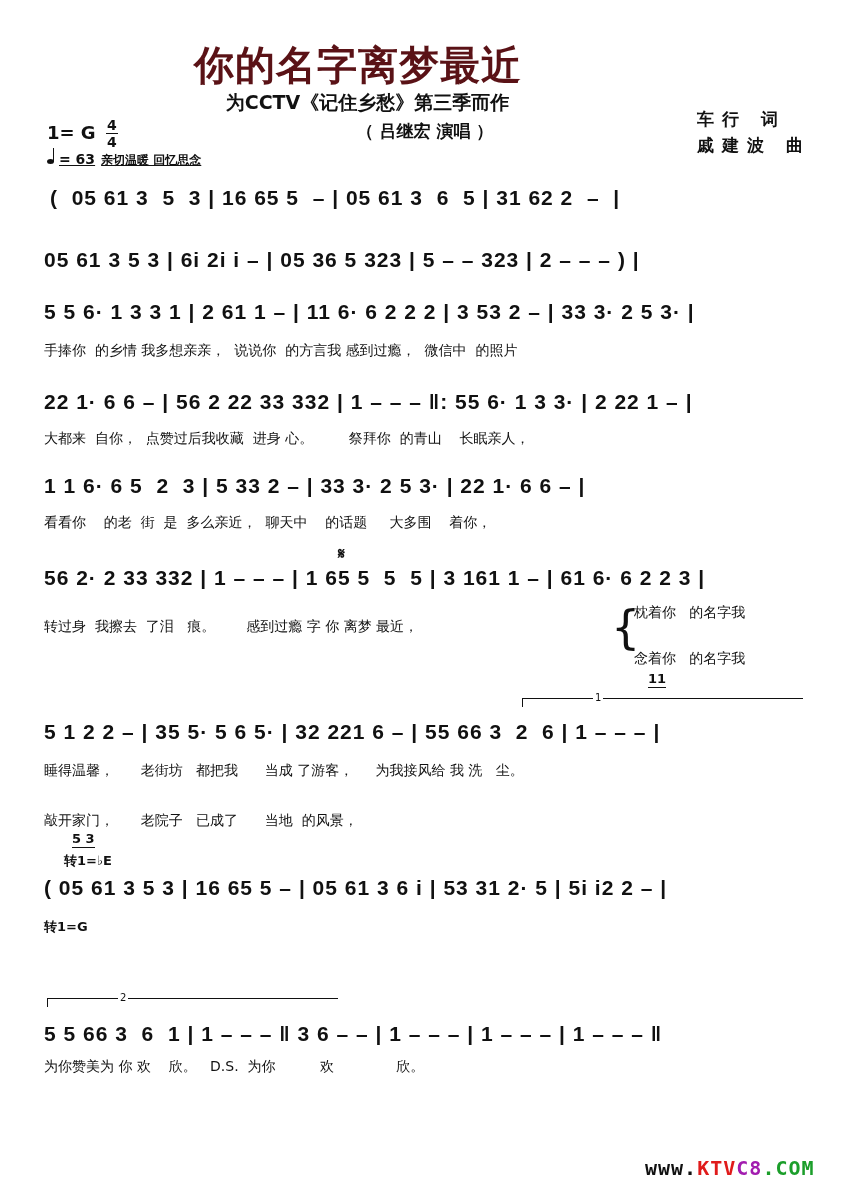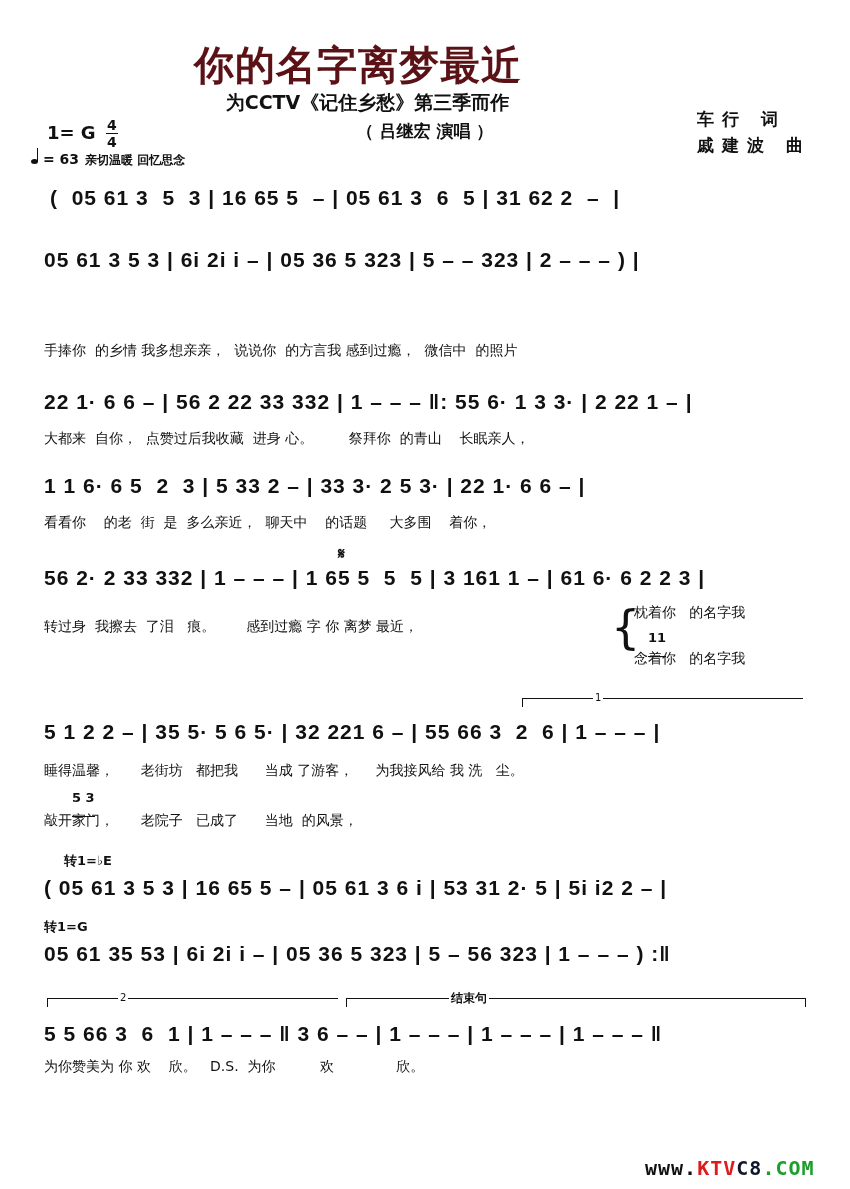"= 63 亲切温暖 回忆思念" .tempo { left: 31px -> 47px; text-decoration: none -> underline }
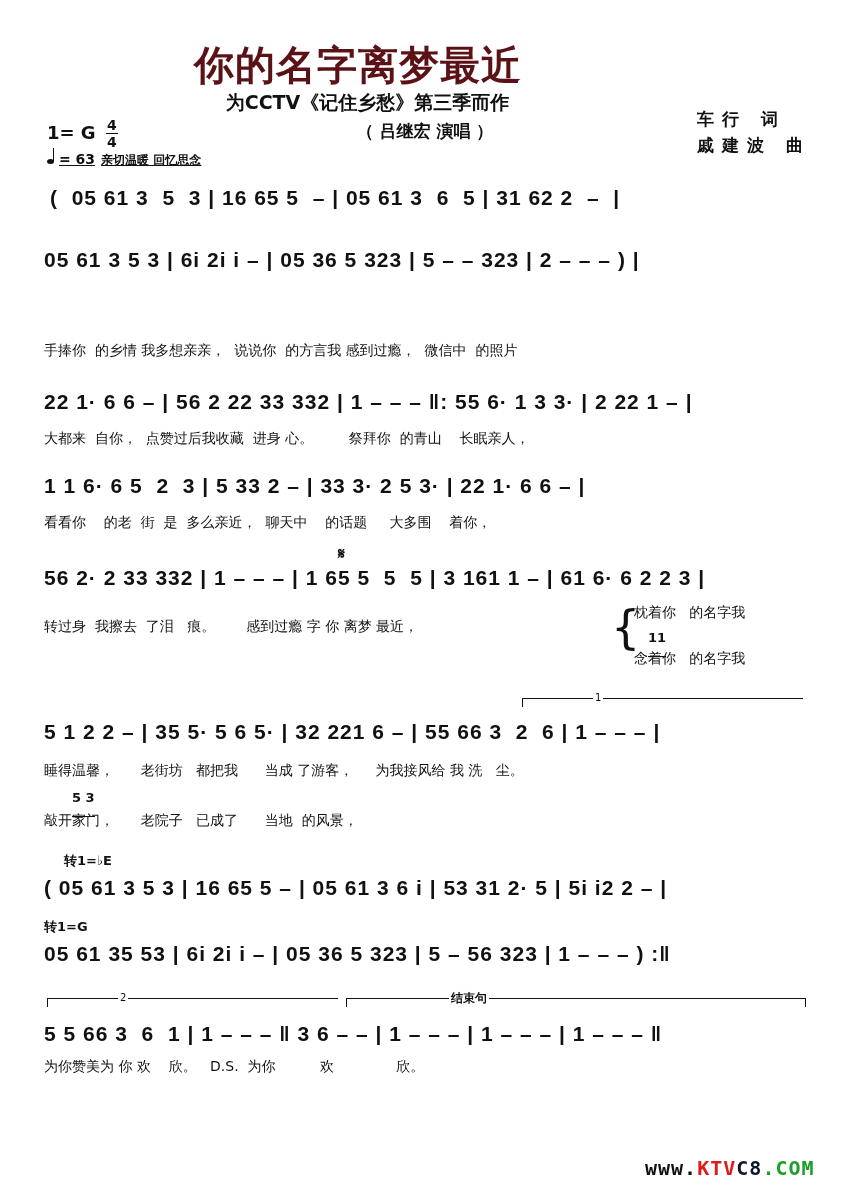"5 5 6· 1 3" div.notes { html: none -> <div>5 5 6· 1 3 3 1 | 2 61 1 – | 11 6· 6 2 2 2 | 3 53 2 – | 33 3· 2 5 3· |</div> }
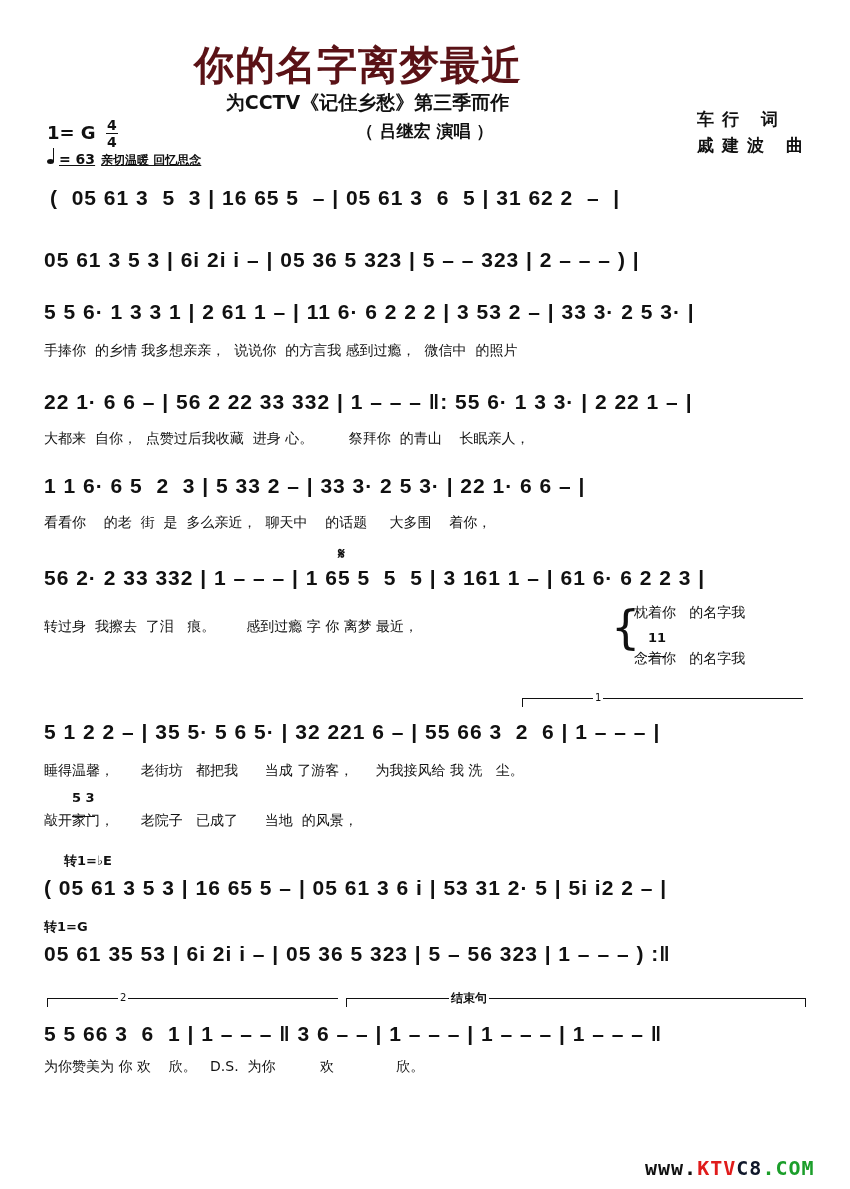"11" .u { margin-top: none -> 41px; padding-bottom: 11px -> 1px }
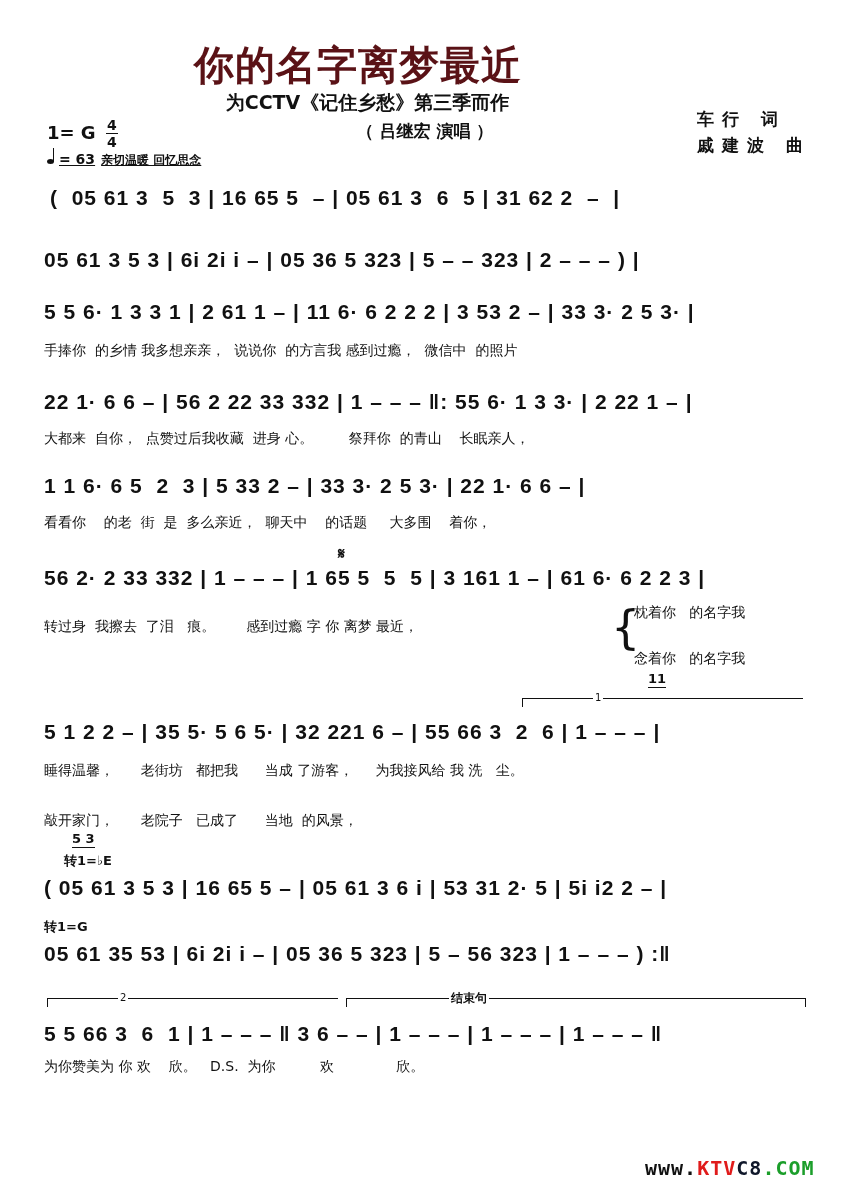"05 61 35 53 |" div.notes { html: <div>05 61 35 53 | 6i 2i i – | 05 36 5 323 | 5 – 56 323 | 1 – – – ) :‖</div> -> none }
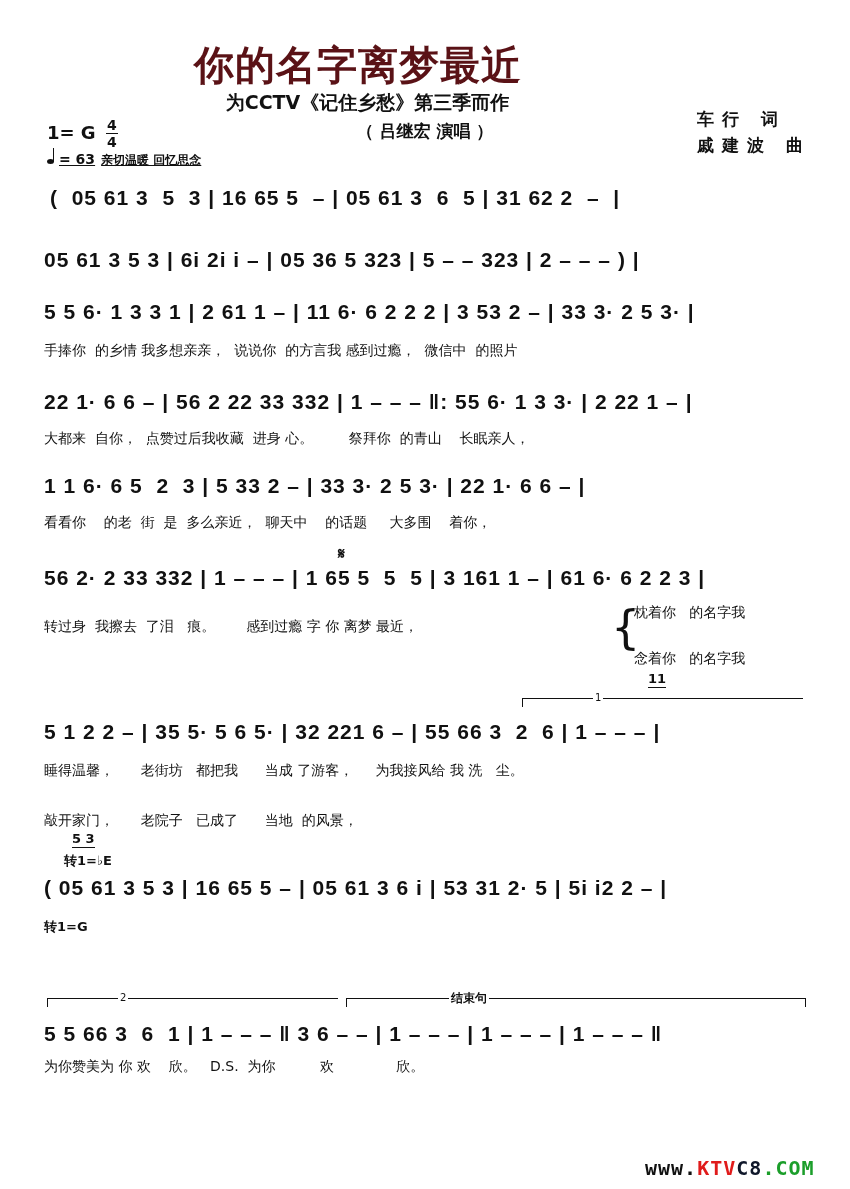"结束句" div.abs { html: <div> <span>结束句</span> </div> -> none }
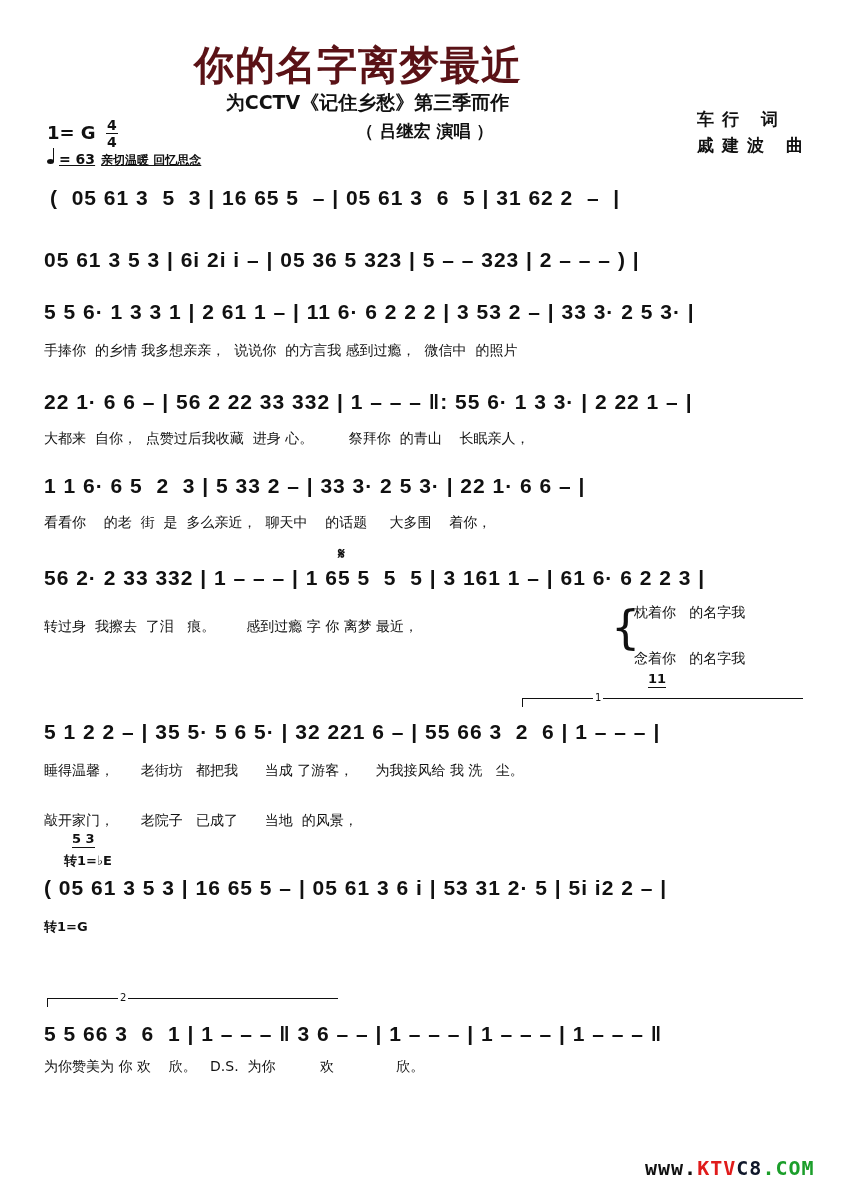"C8" .w3 { color: #0f172a -> #a21caf }
